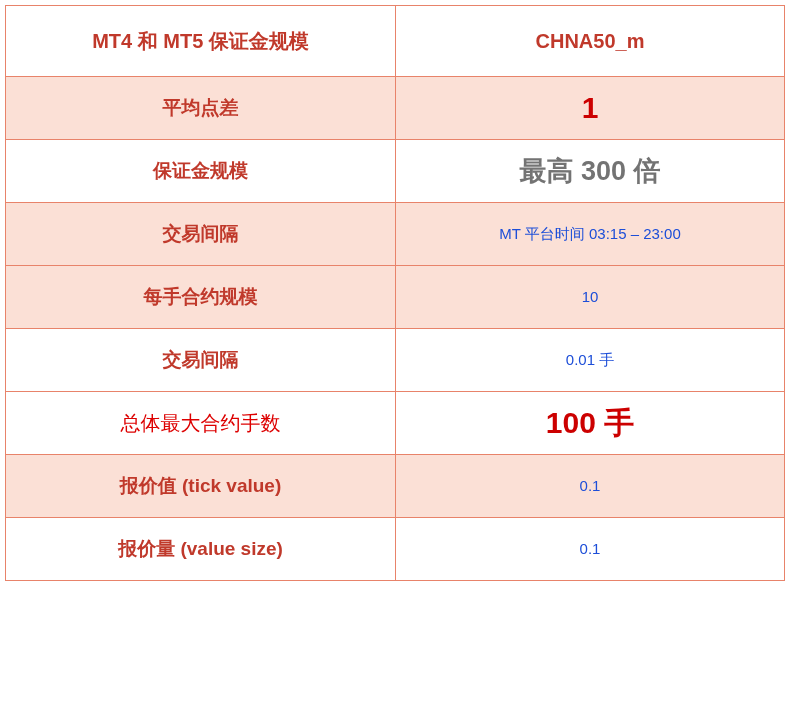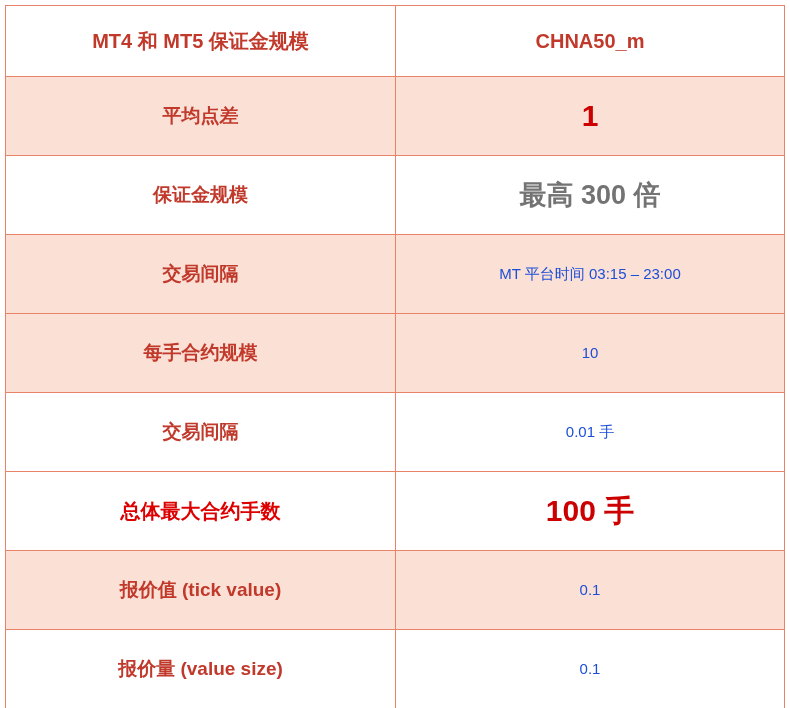"平均点差" .h62 { height: 78px -> 62px }
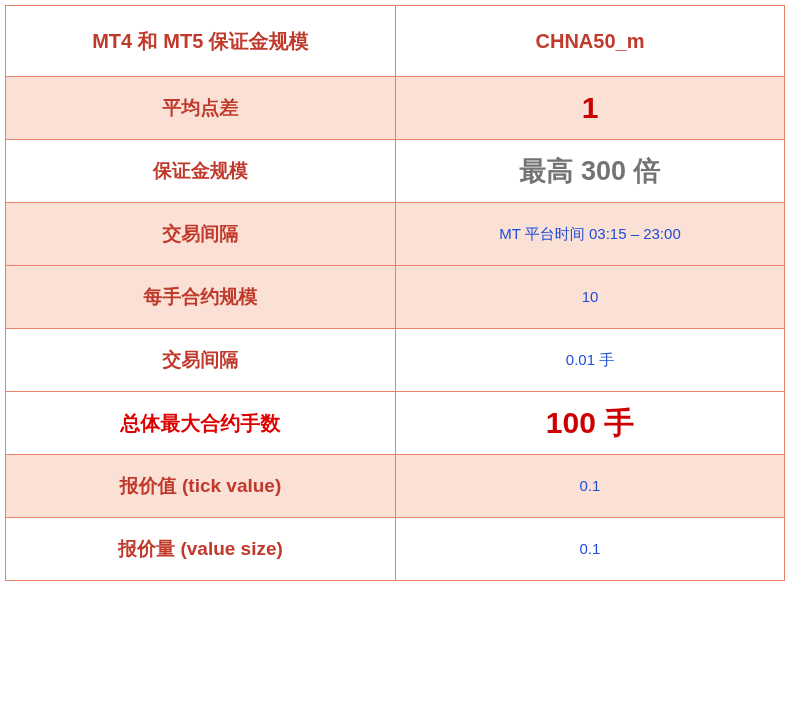"总体最大合约手数" .label-strong { font-weight: bold -> normal }
